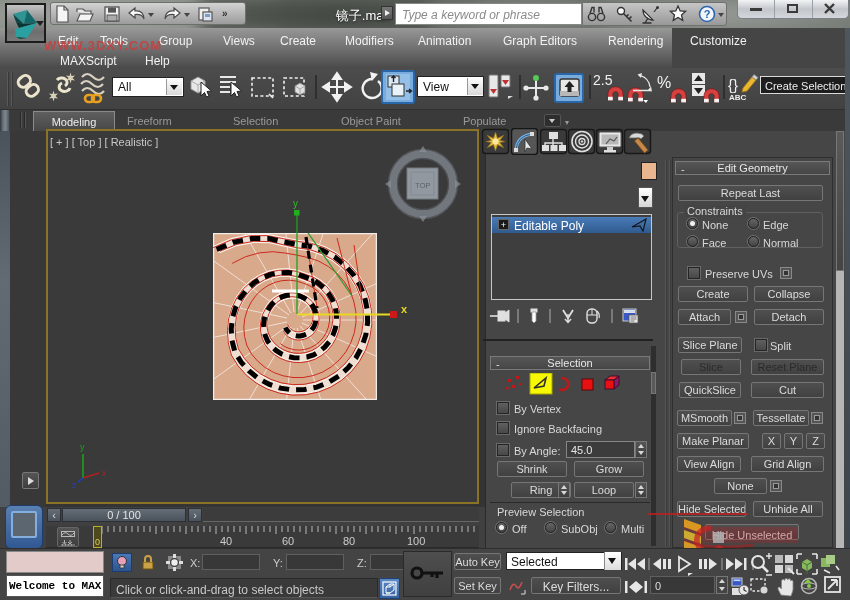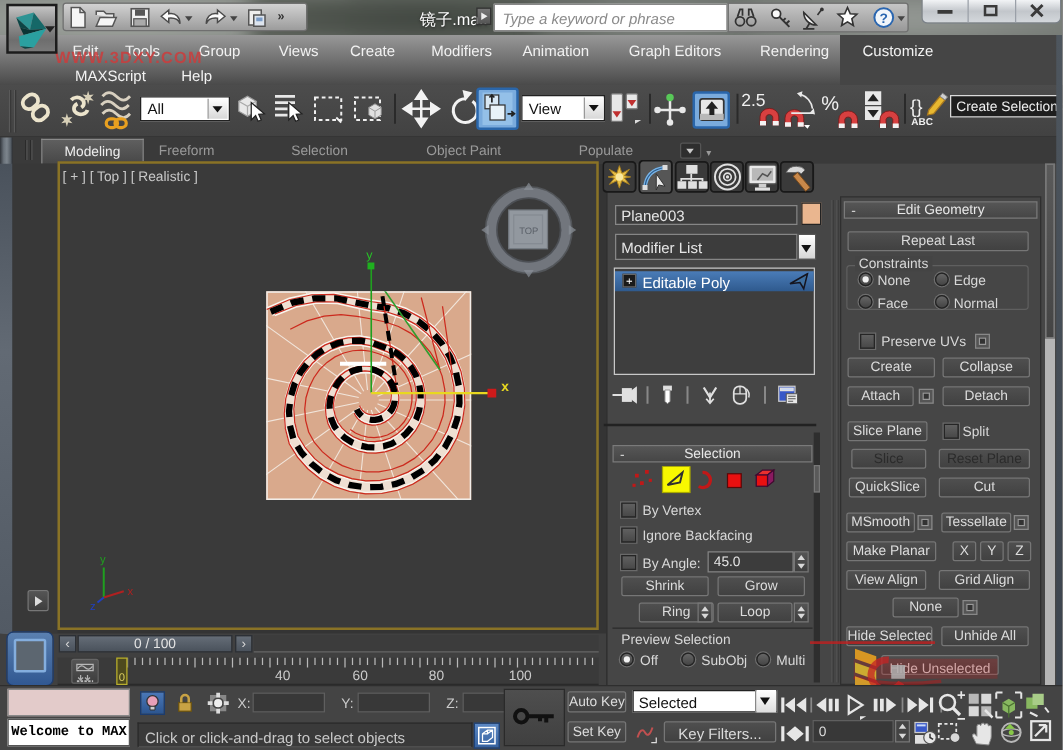"Plane003" div.fld { html: <div>Plane003</div> -> none }
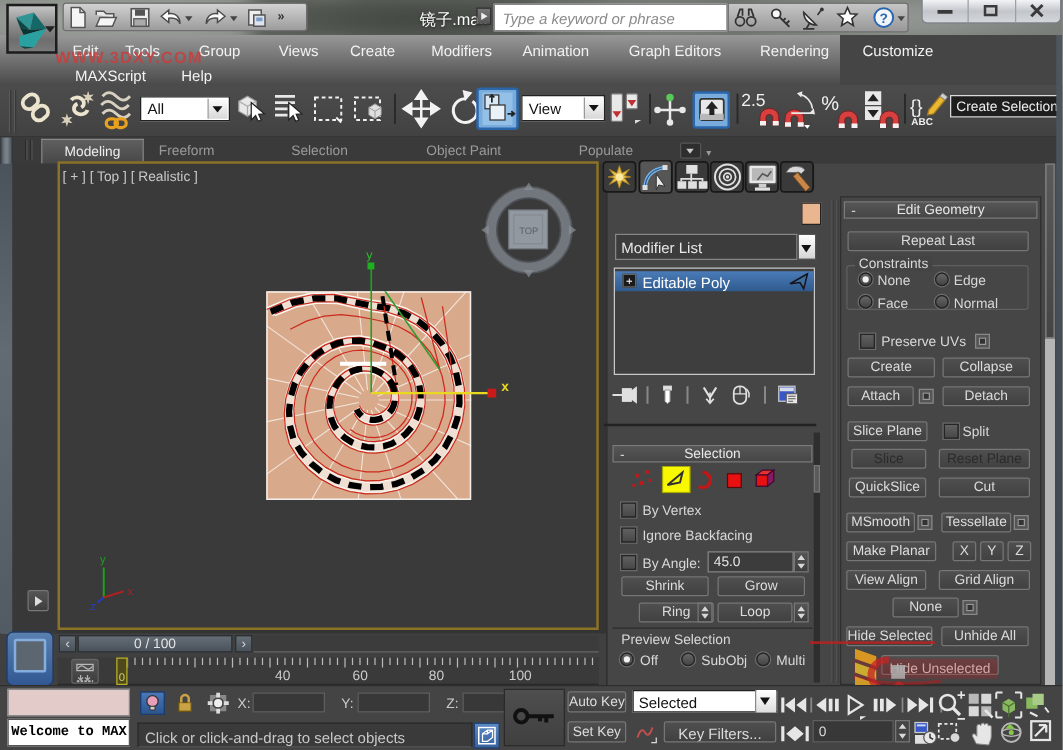"Modifier List" div.fld { html: <div>Modifier List</div> -> none }
